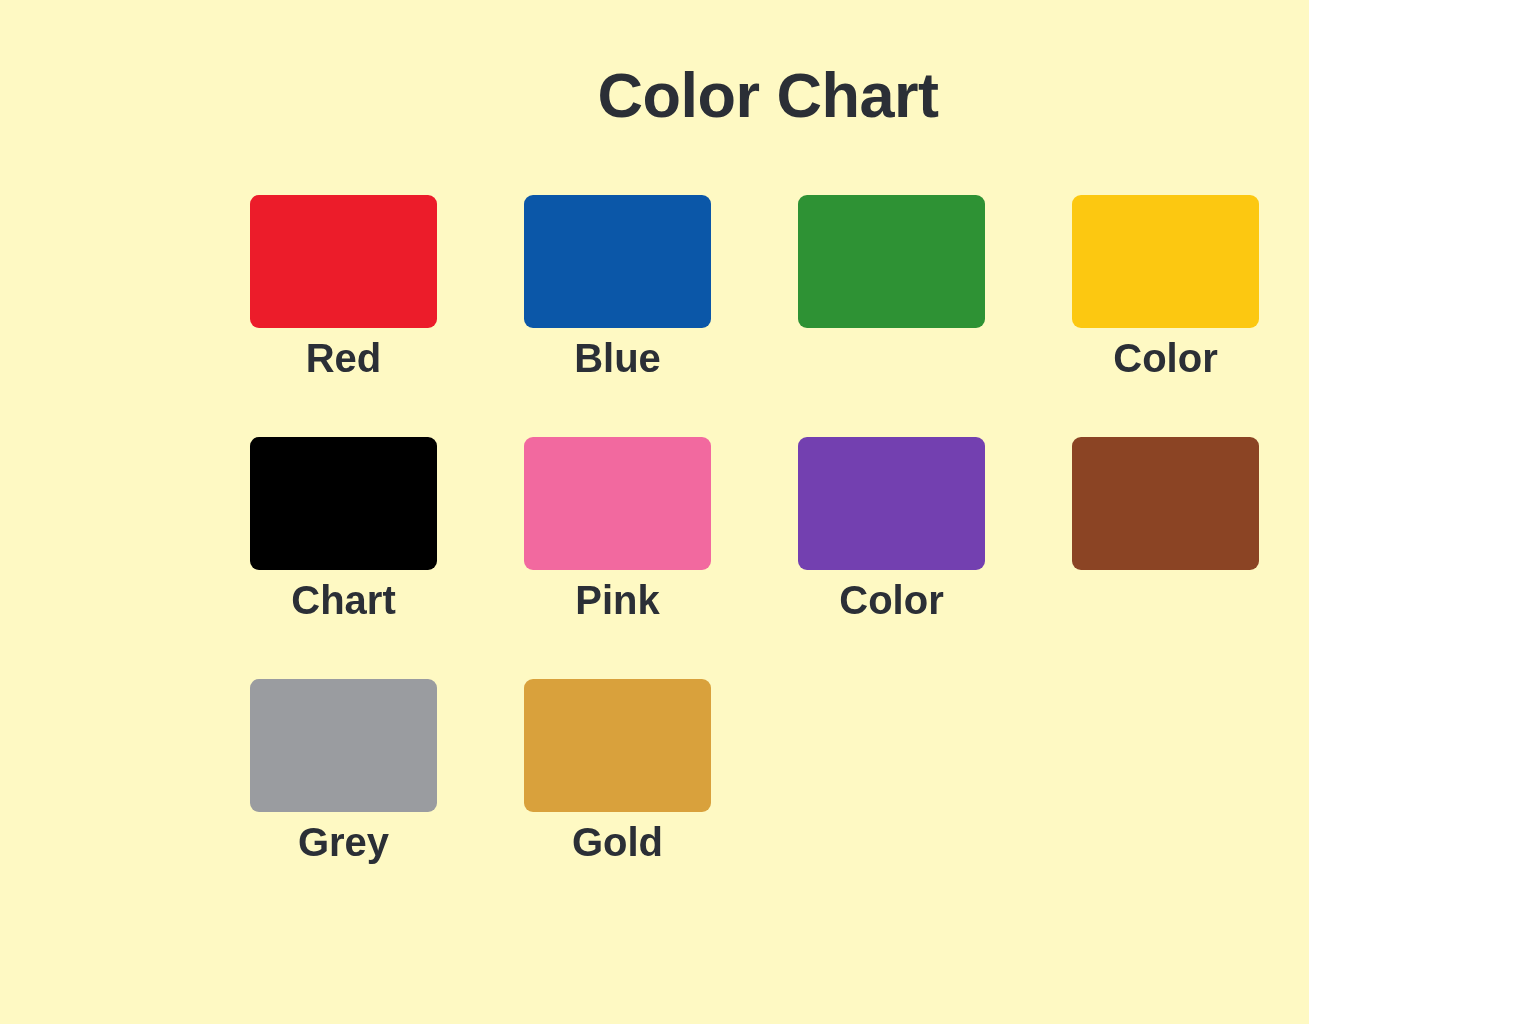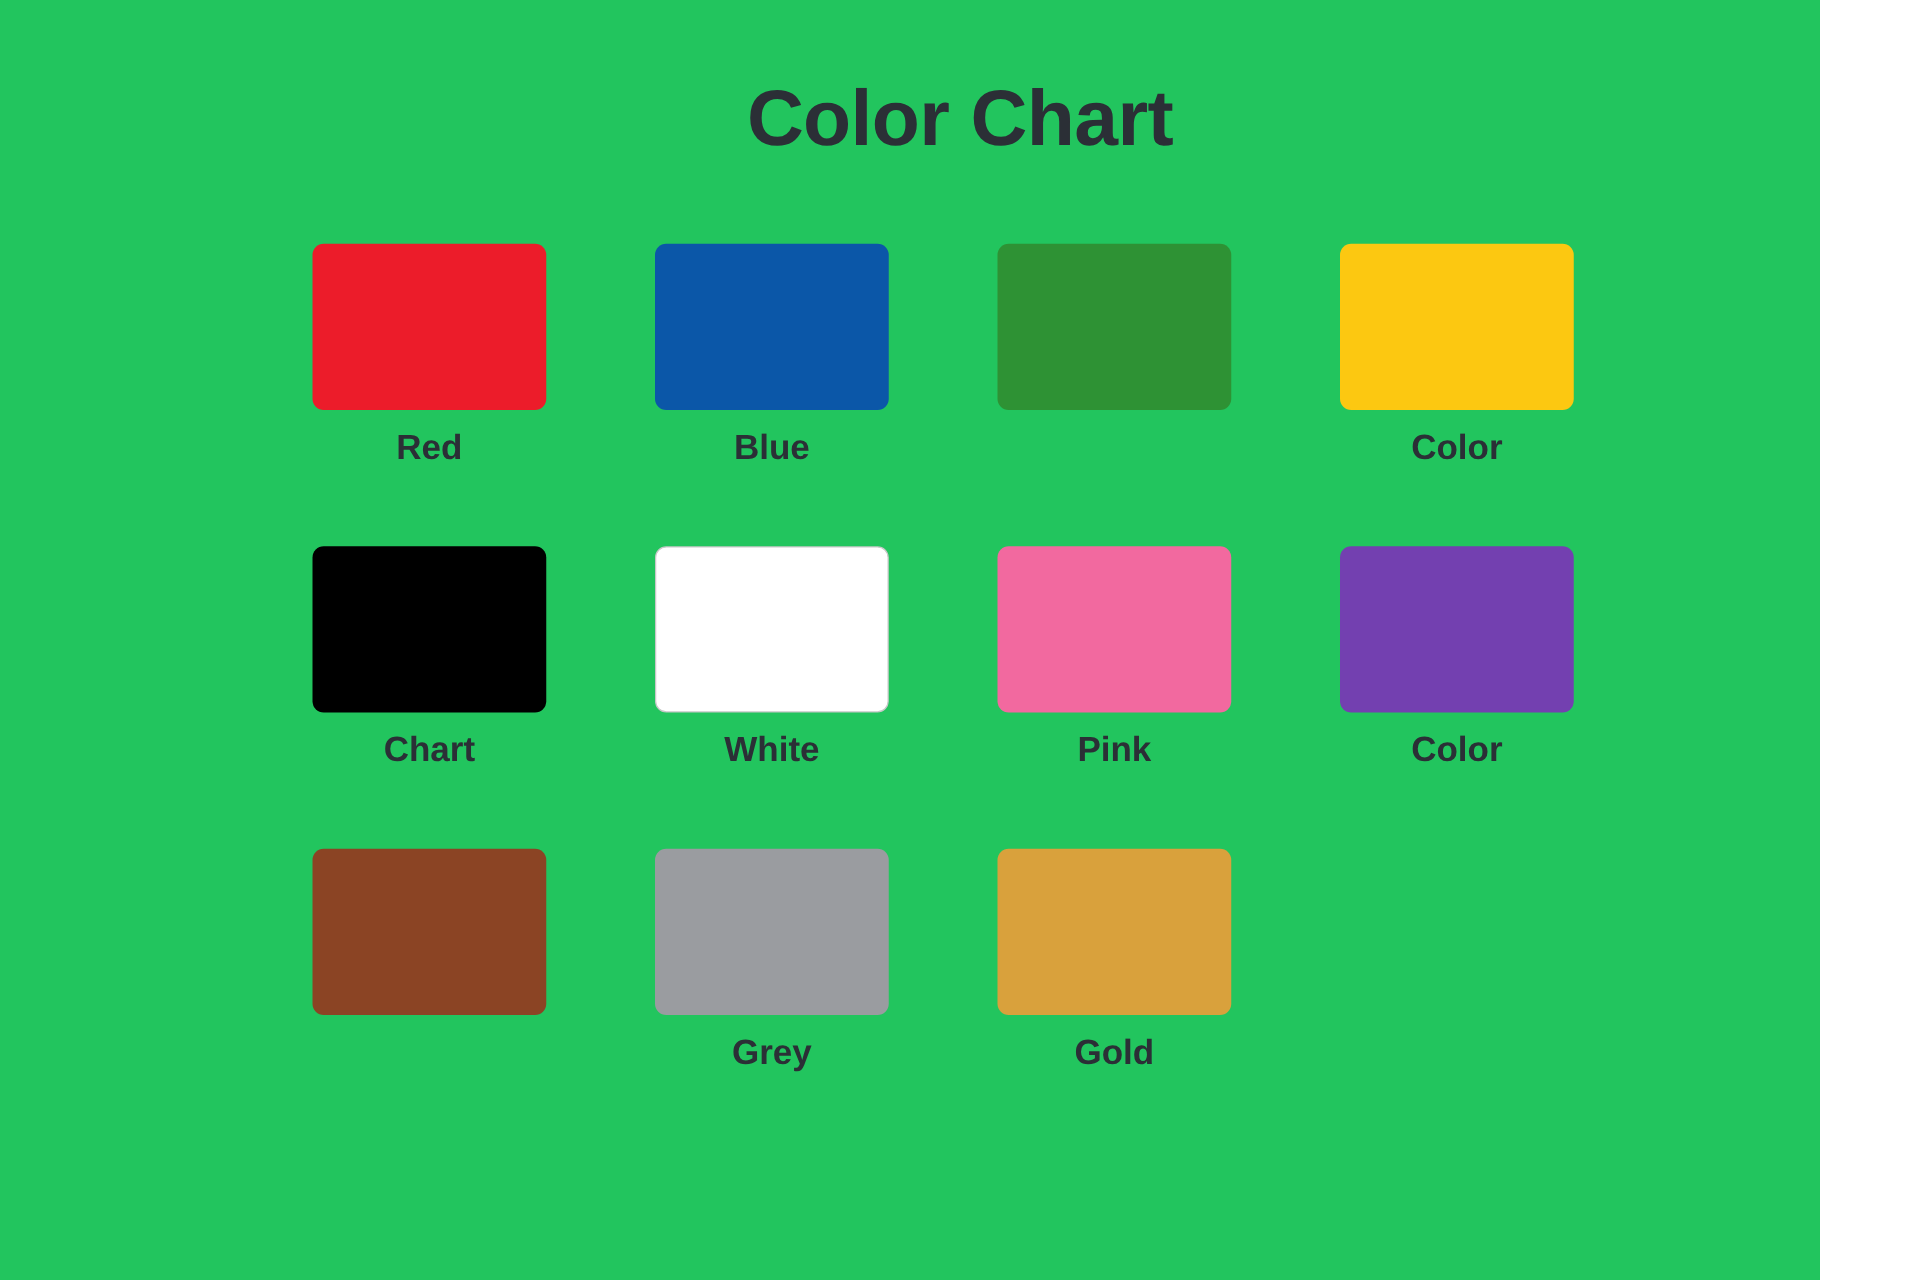"Color Chart" #chart-page { background: #22c55e -> #fef9c3; width: 1456px -> 1309px }
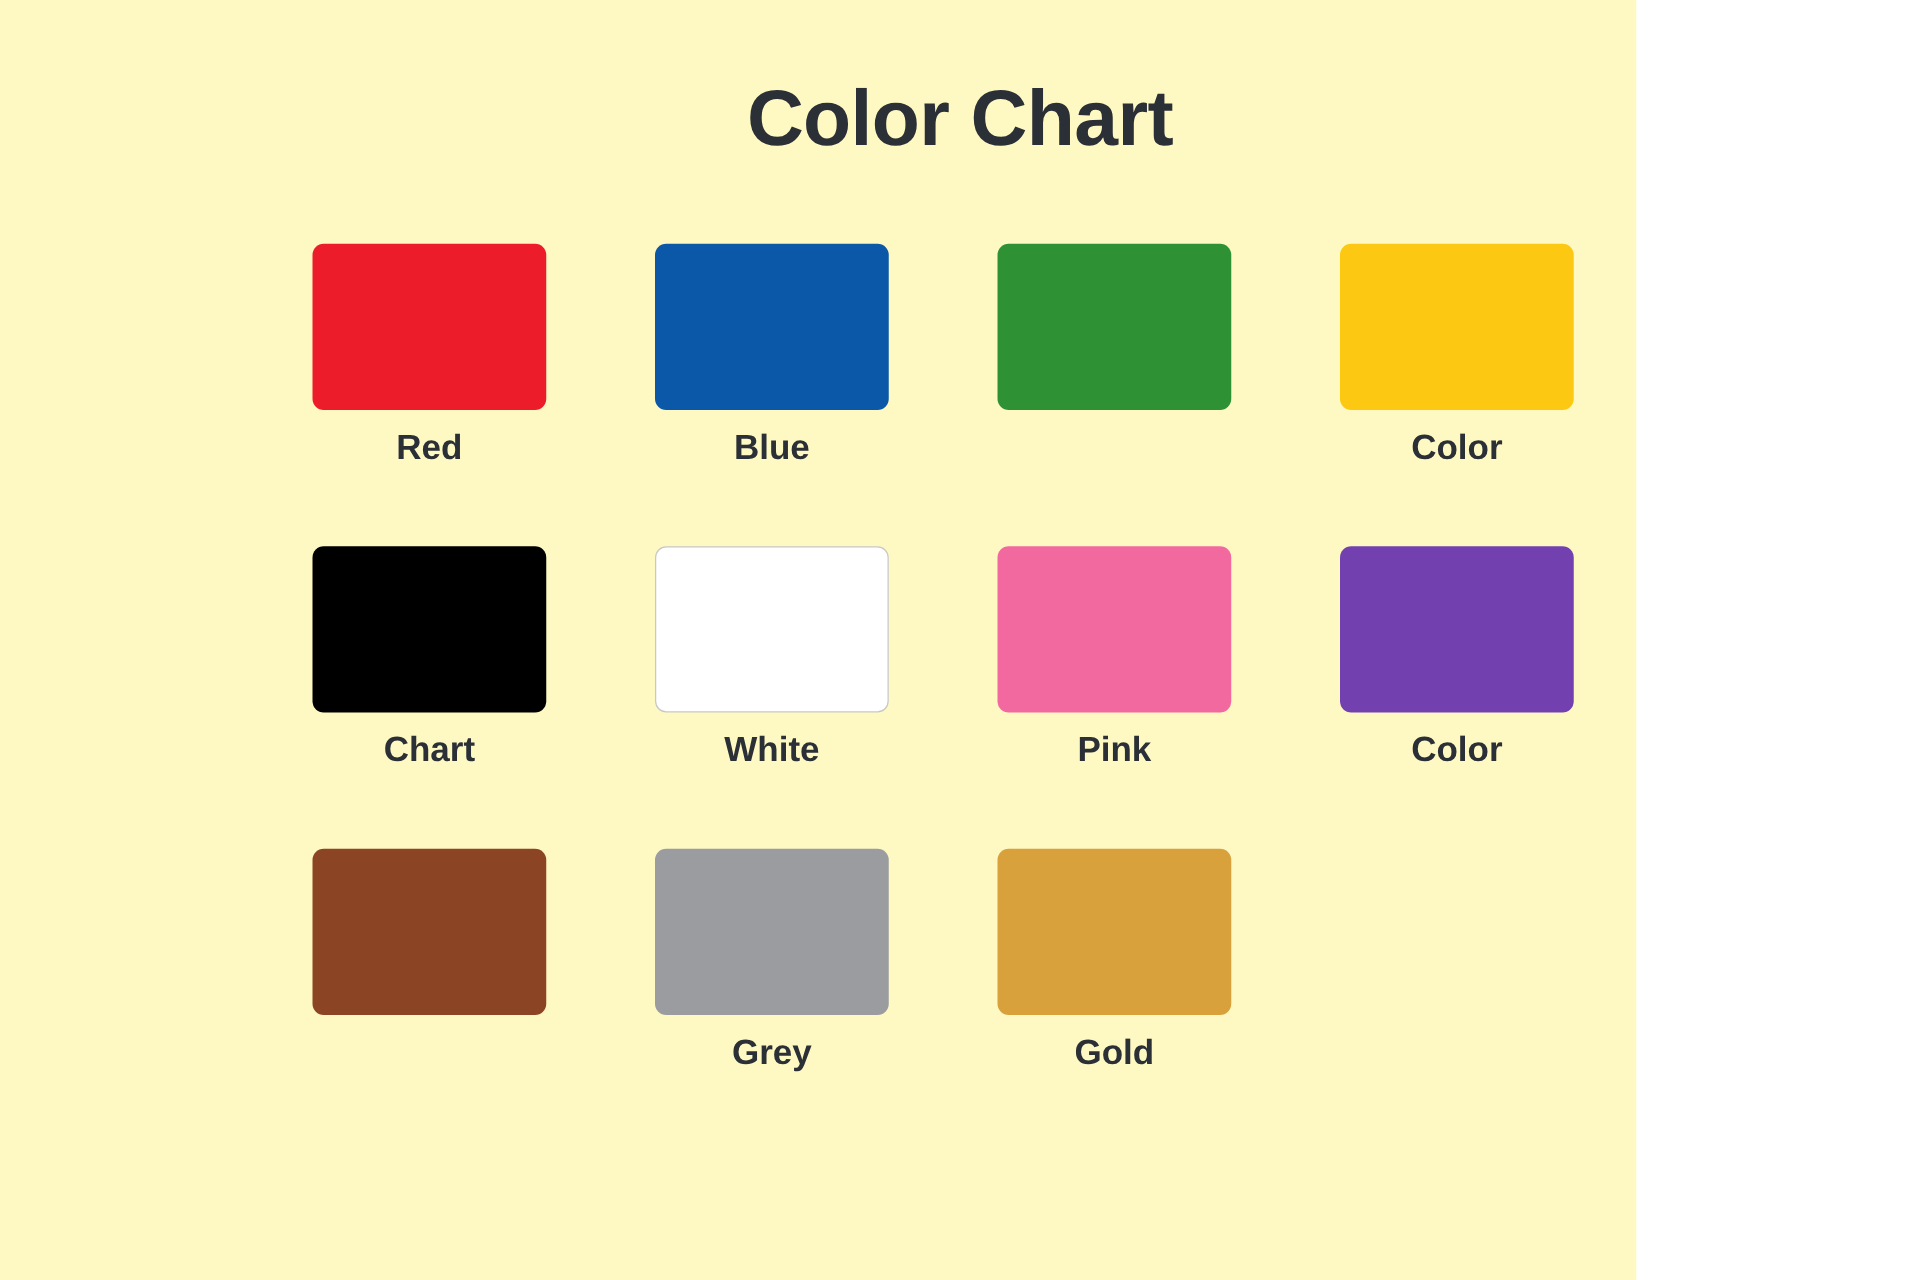"Red" .swatch-label { font-size: 28px -> 40px }
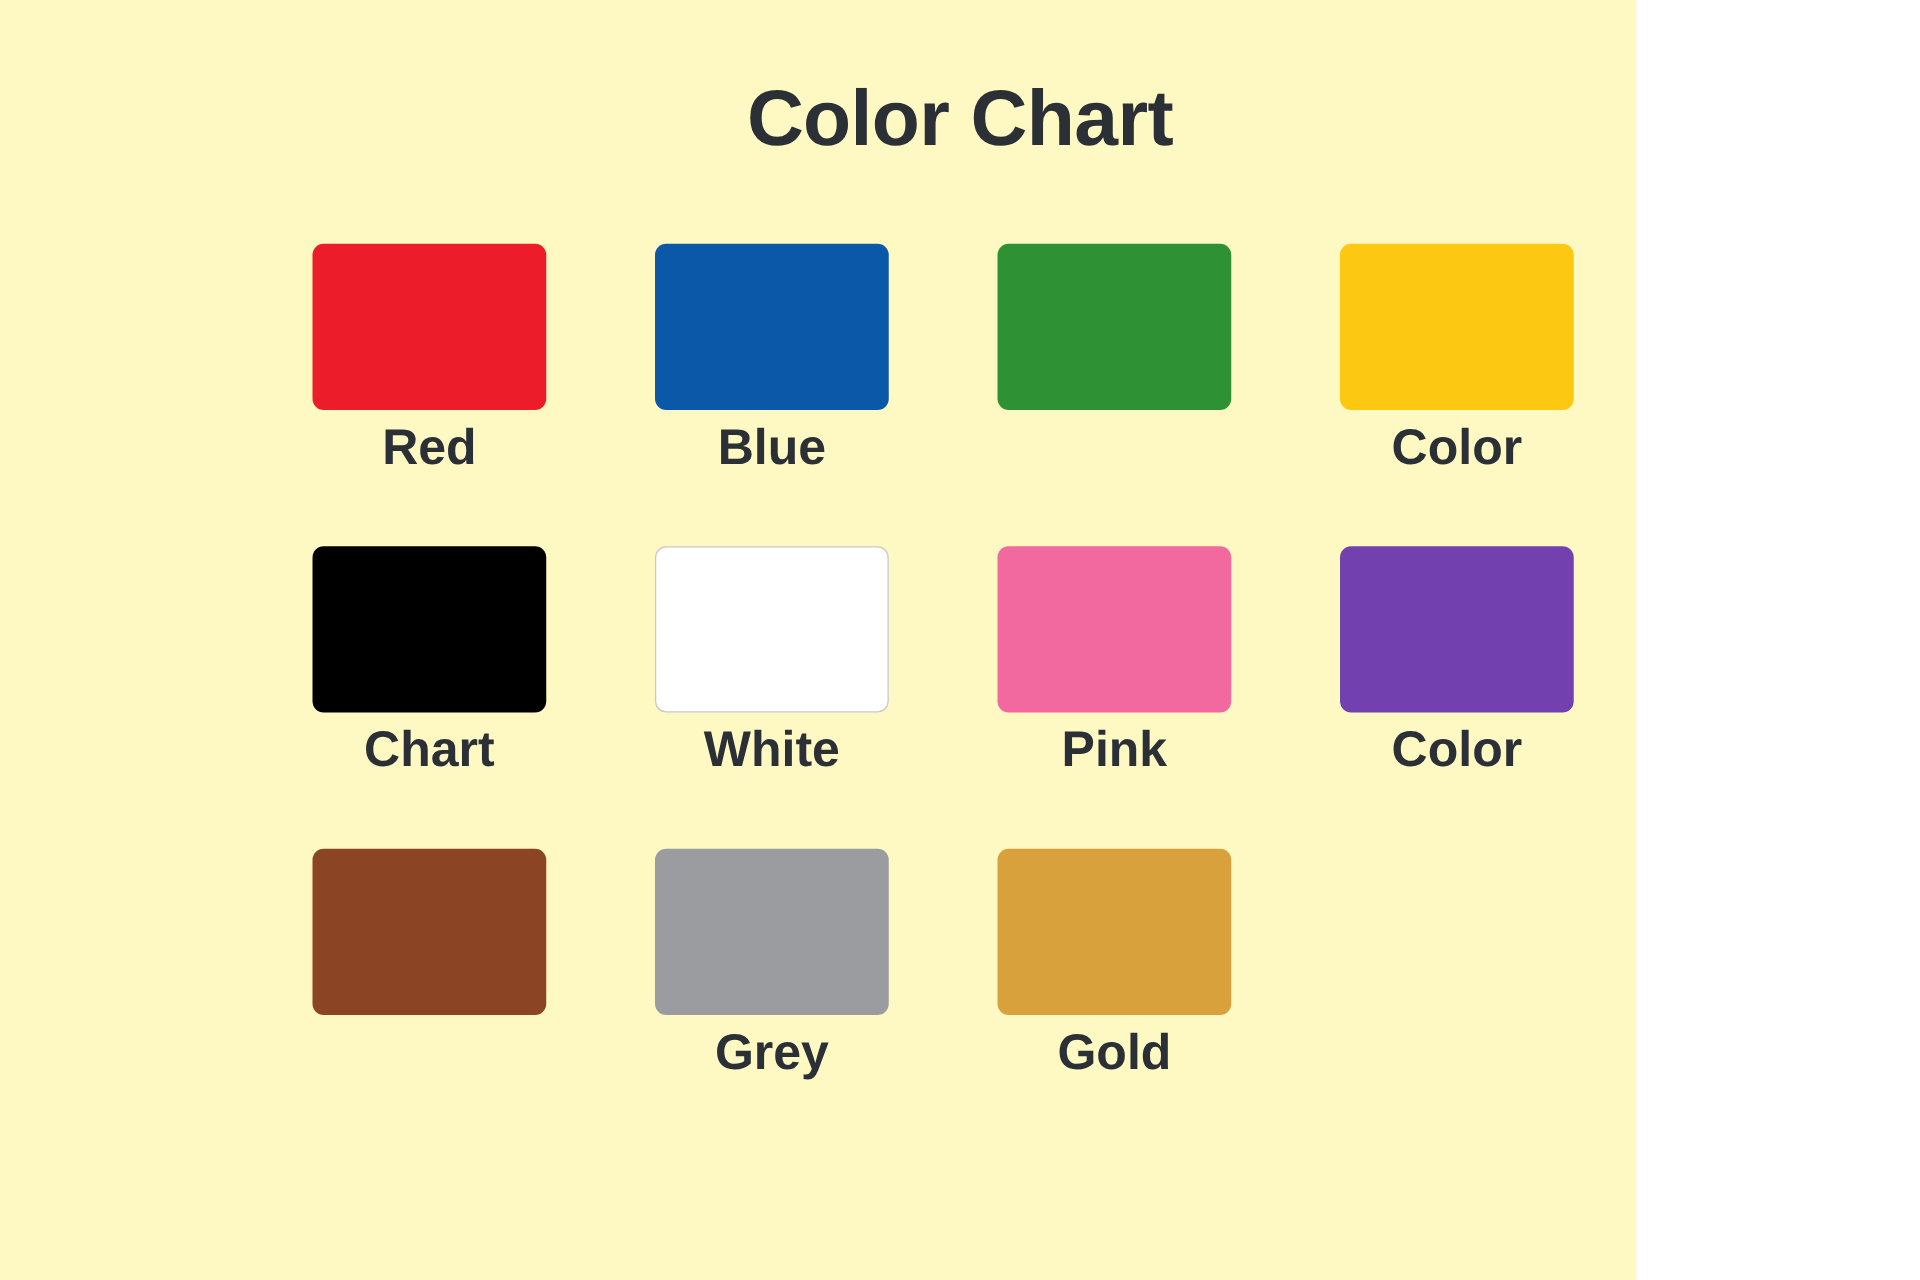"White" div.swatch-cell { html: <div> <div></div> <div>White</div> </div> -> none }
